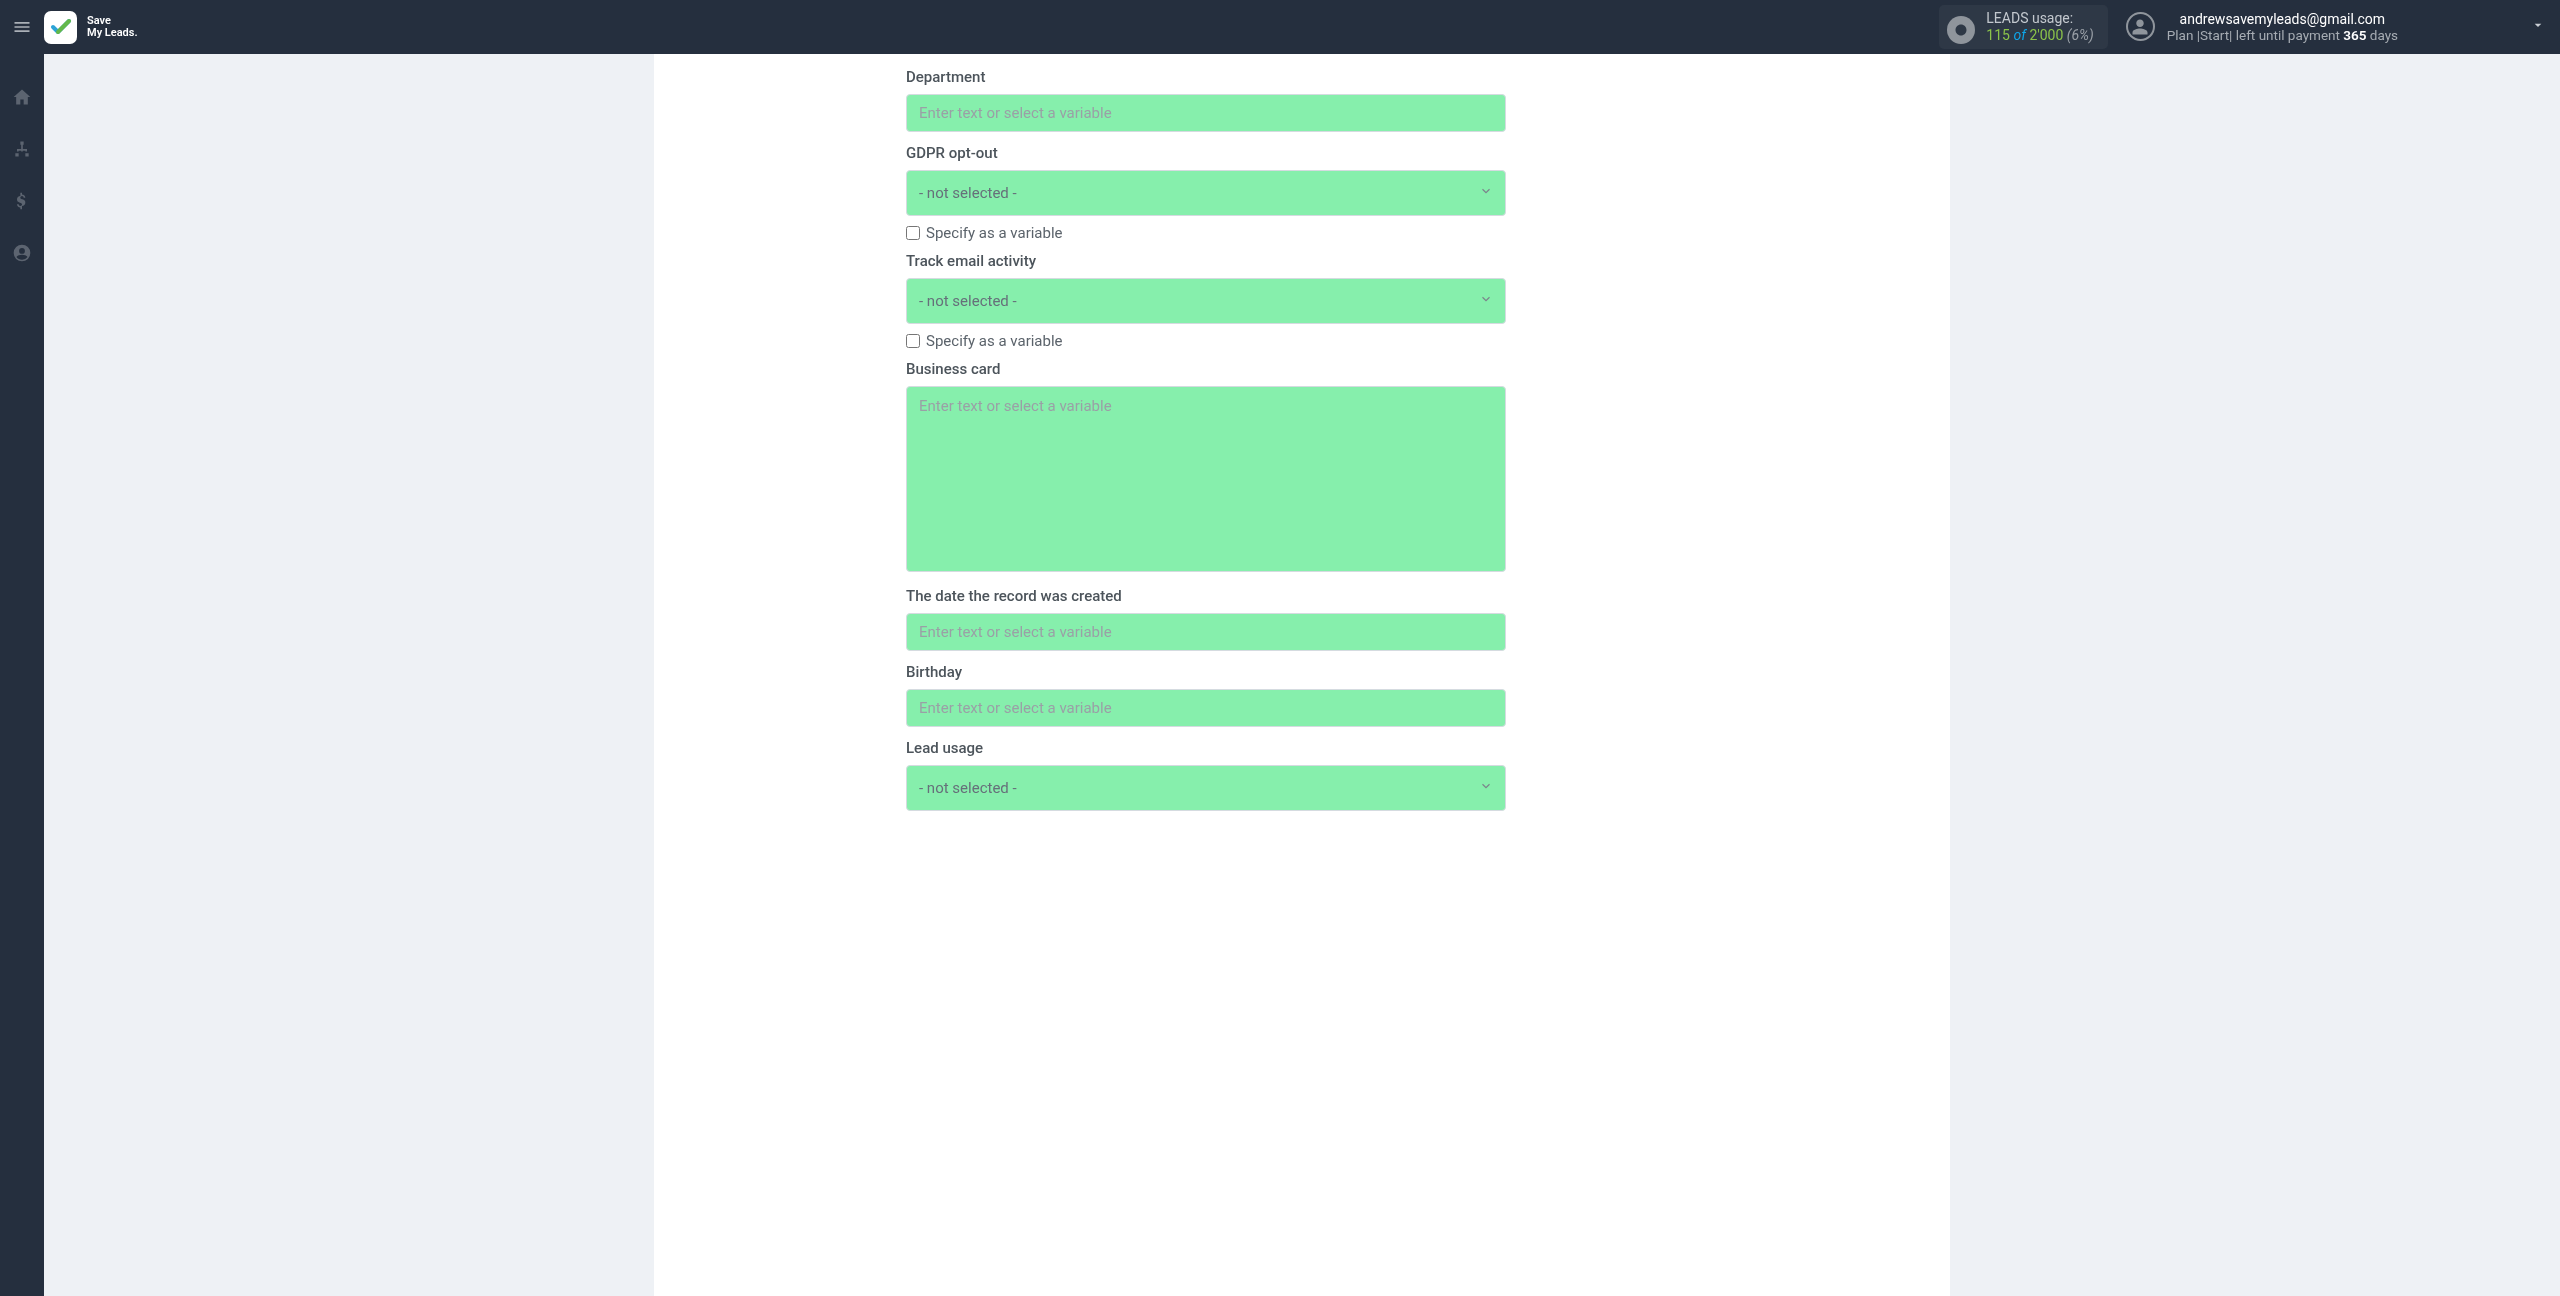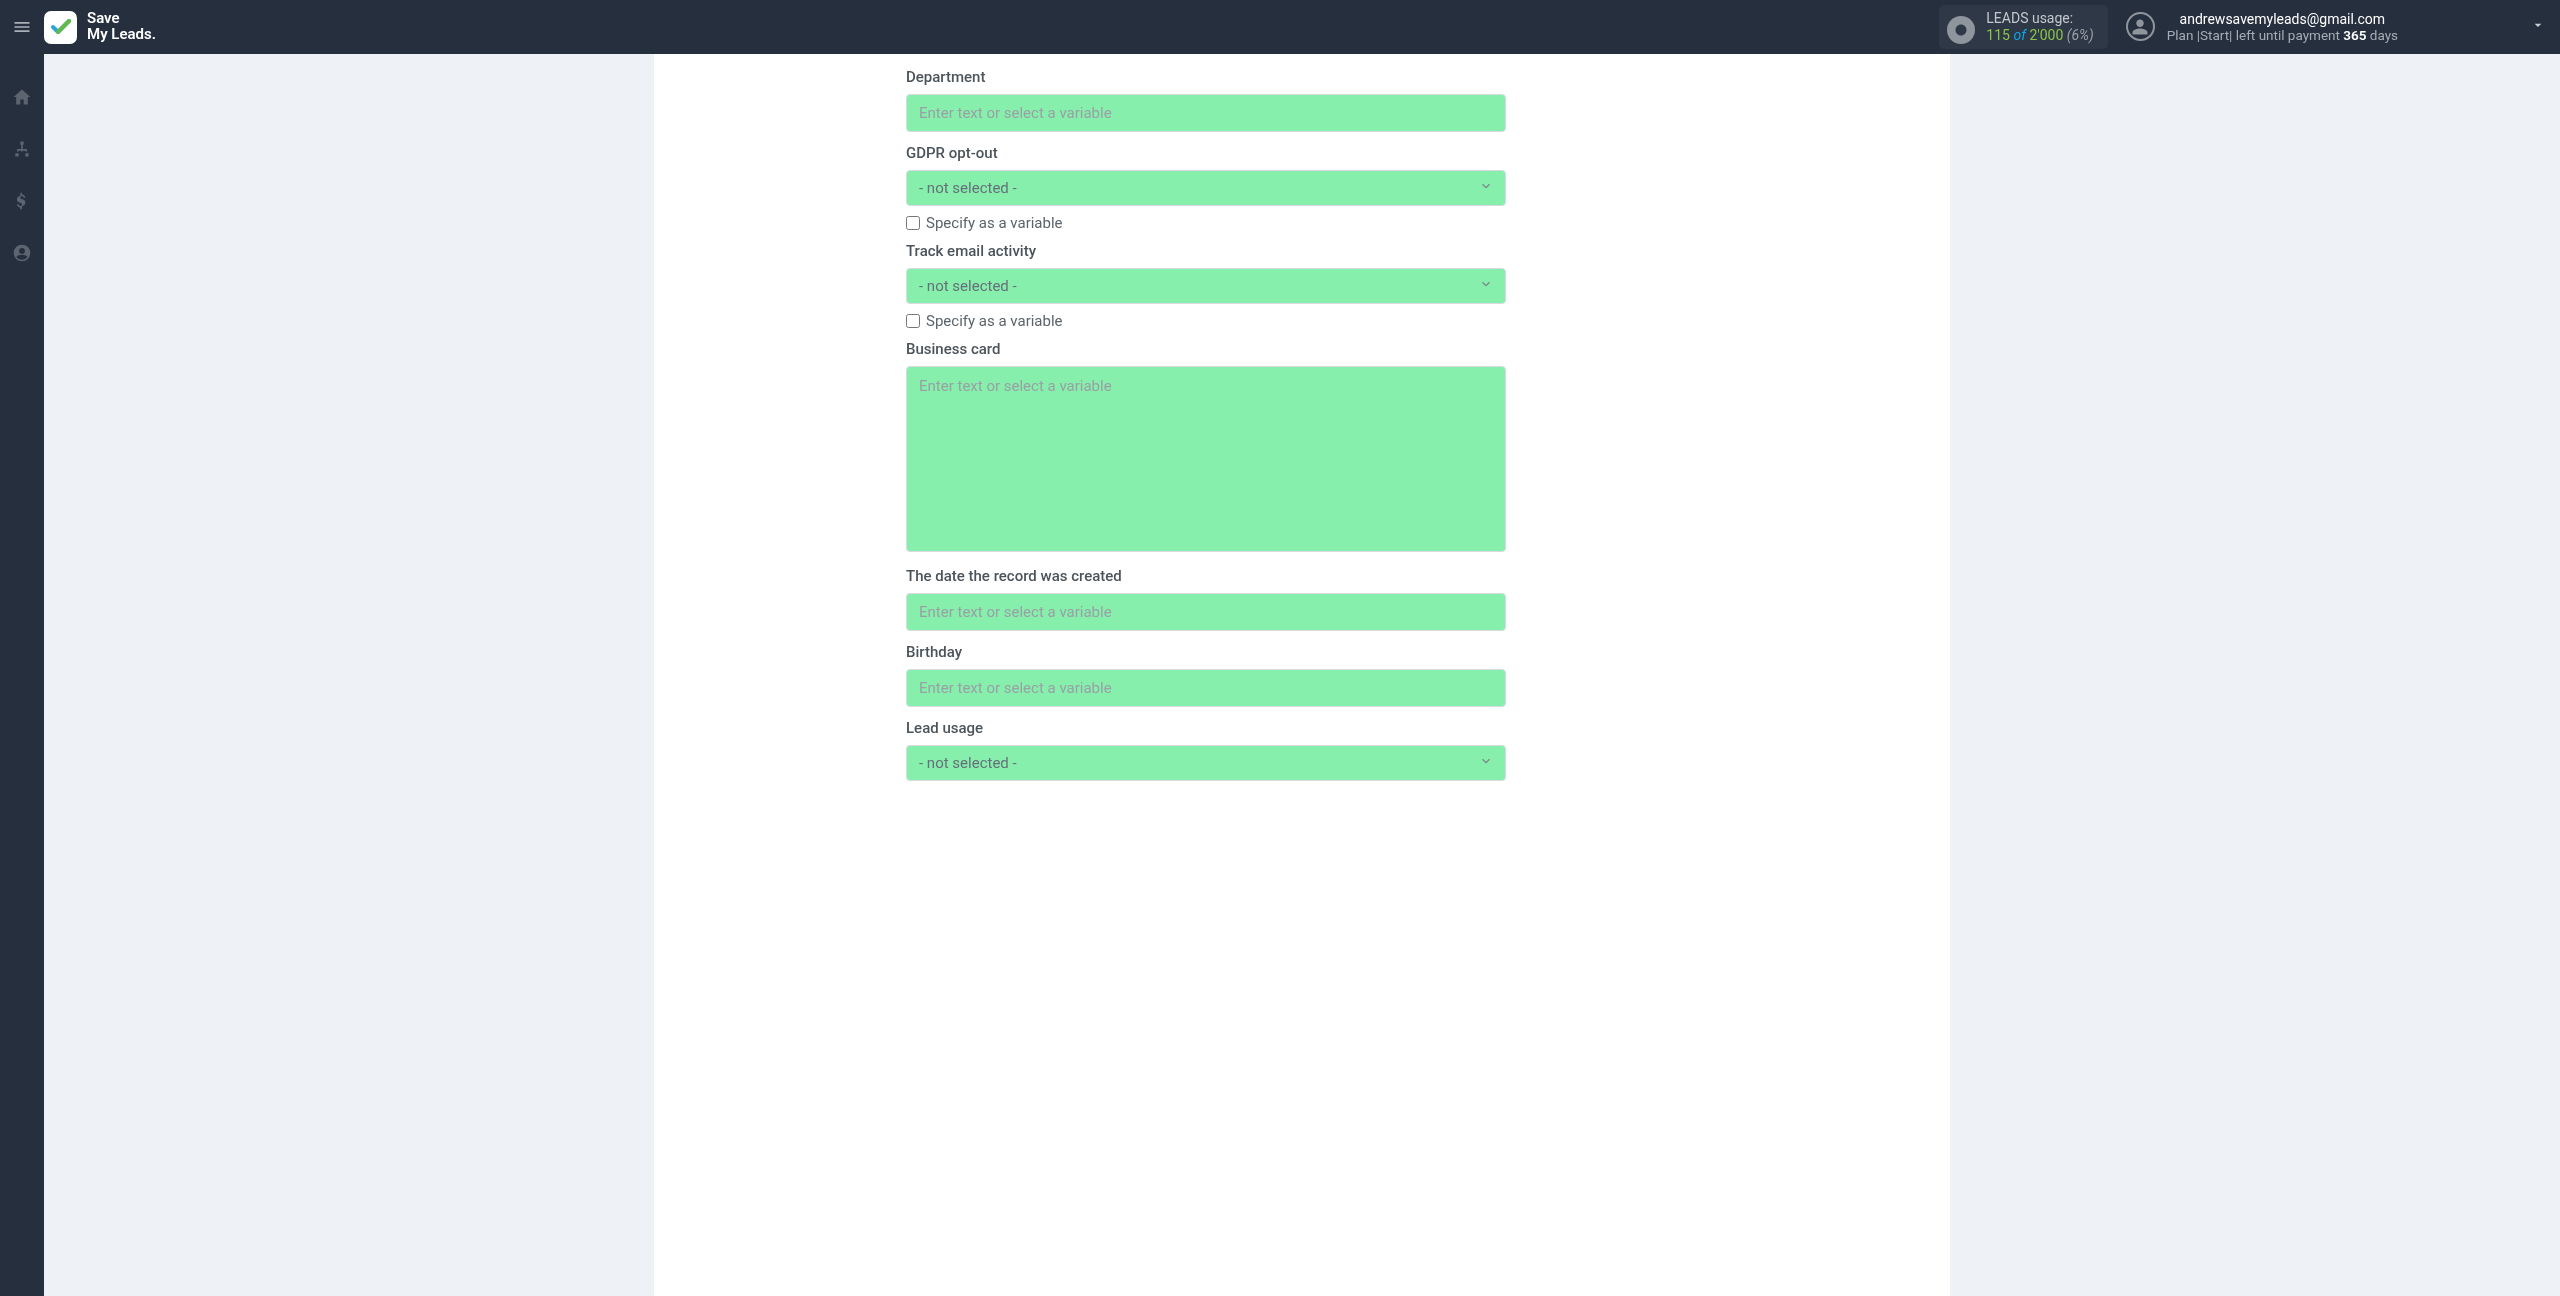"Save" .logo-text { font-size: 15px -> 11px }
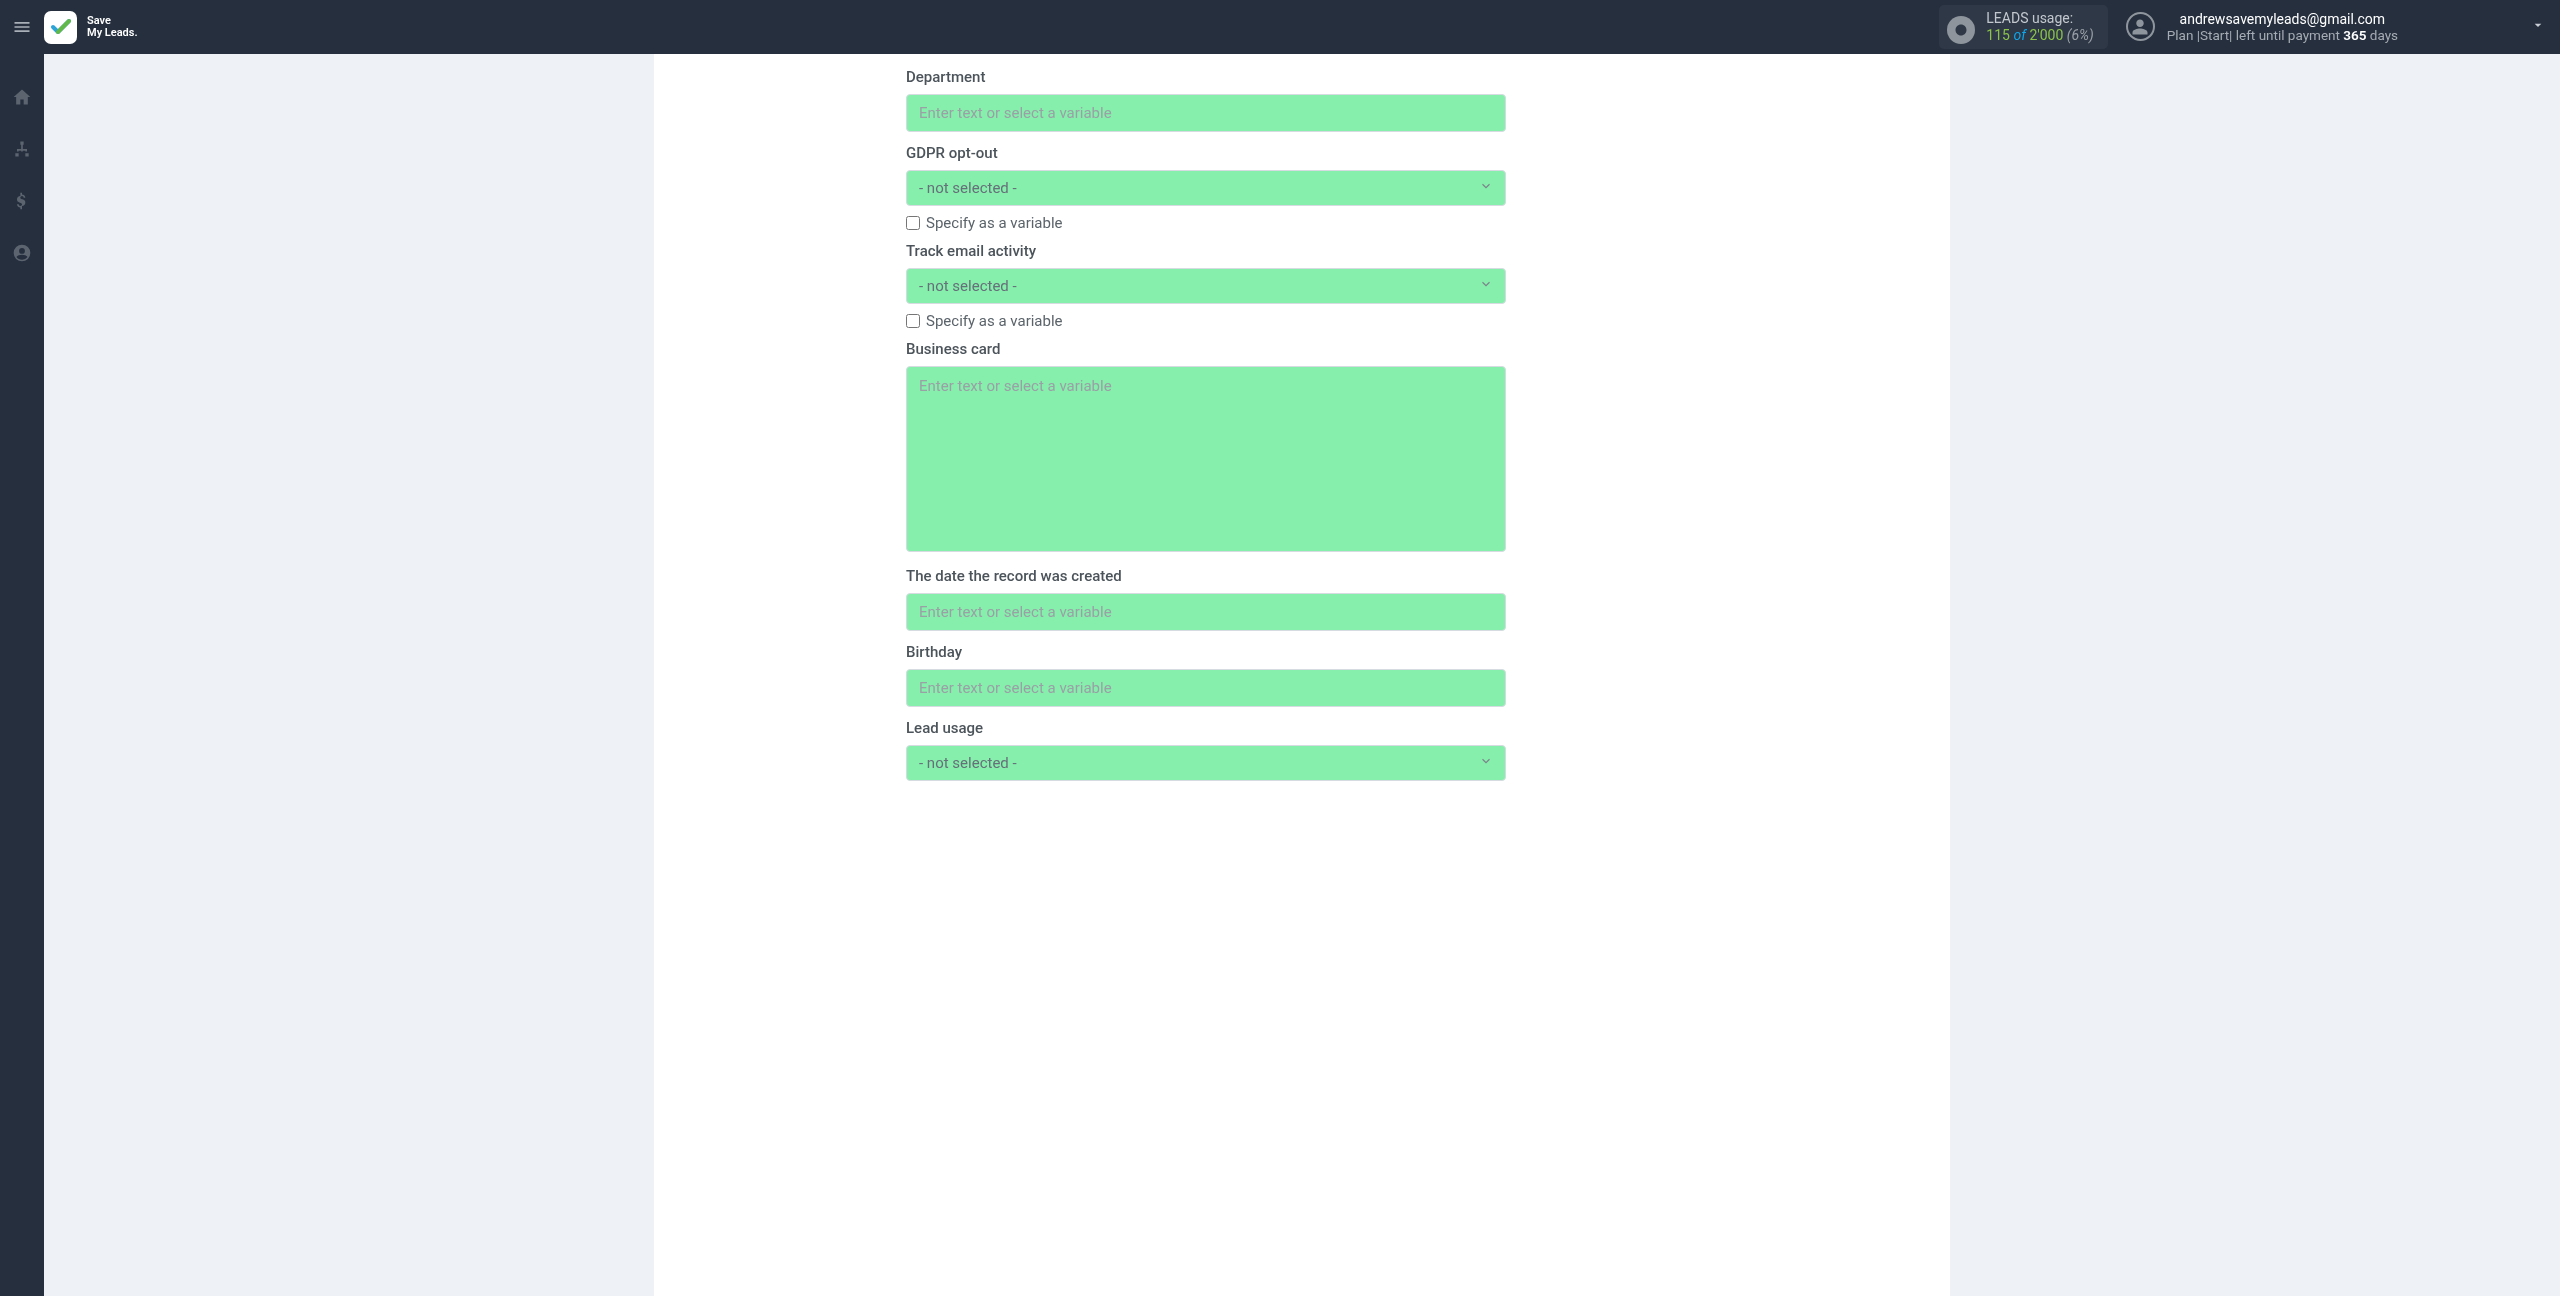"- not selected -" .select-box { height: 36px -> 46px }
